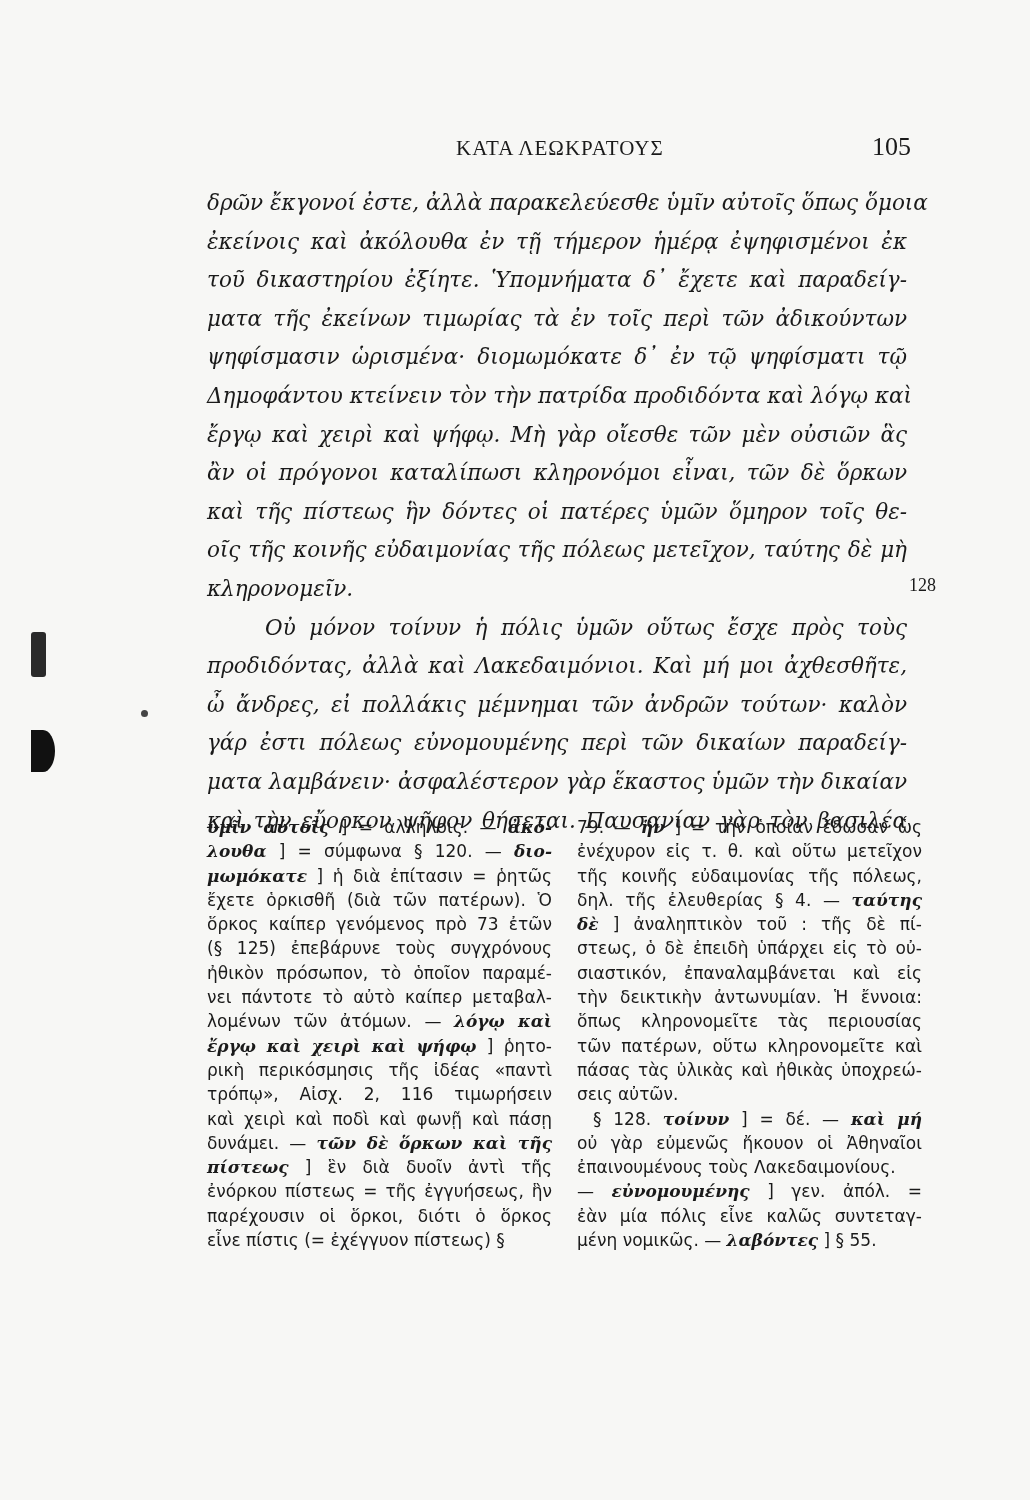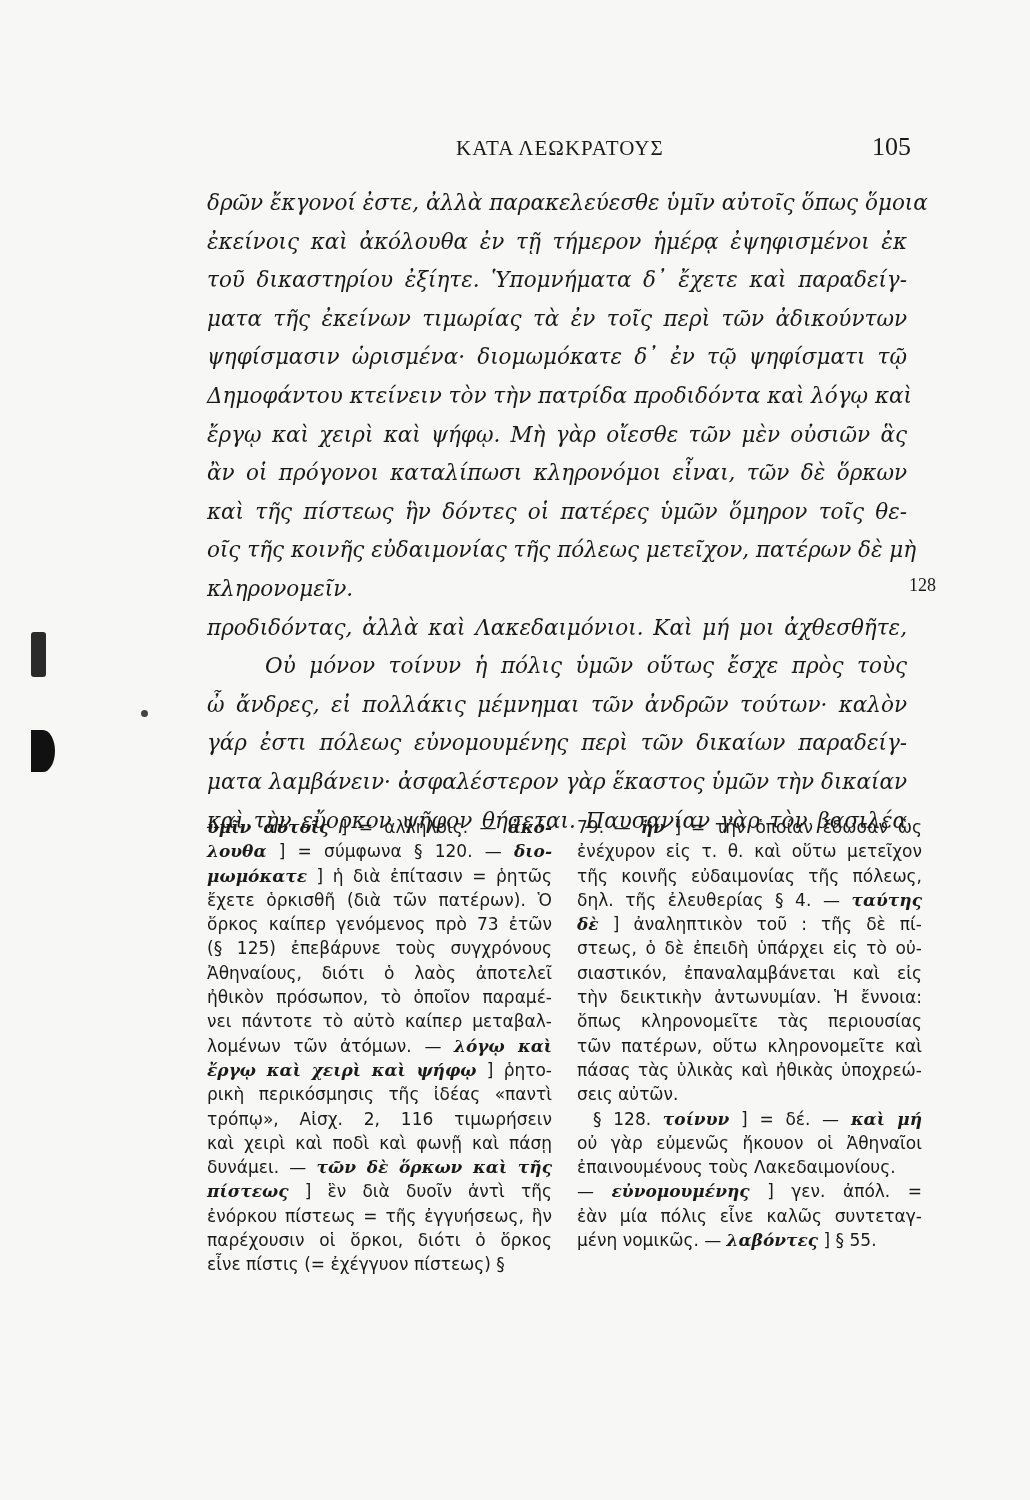"οῖς τῆς κοινῆς εὐδαιμονίας τῆς" span.main-line { text: πατέρων -> ταύτης }
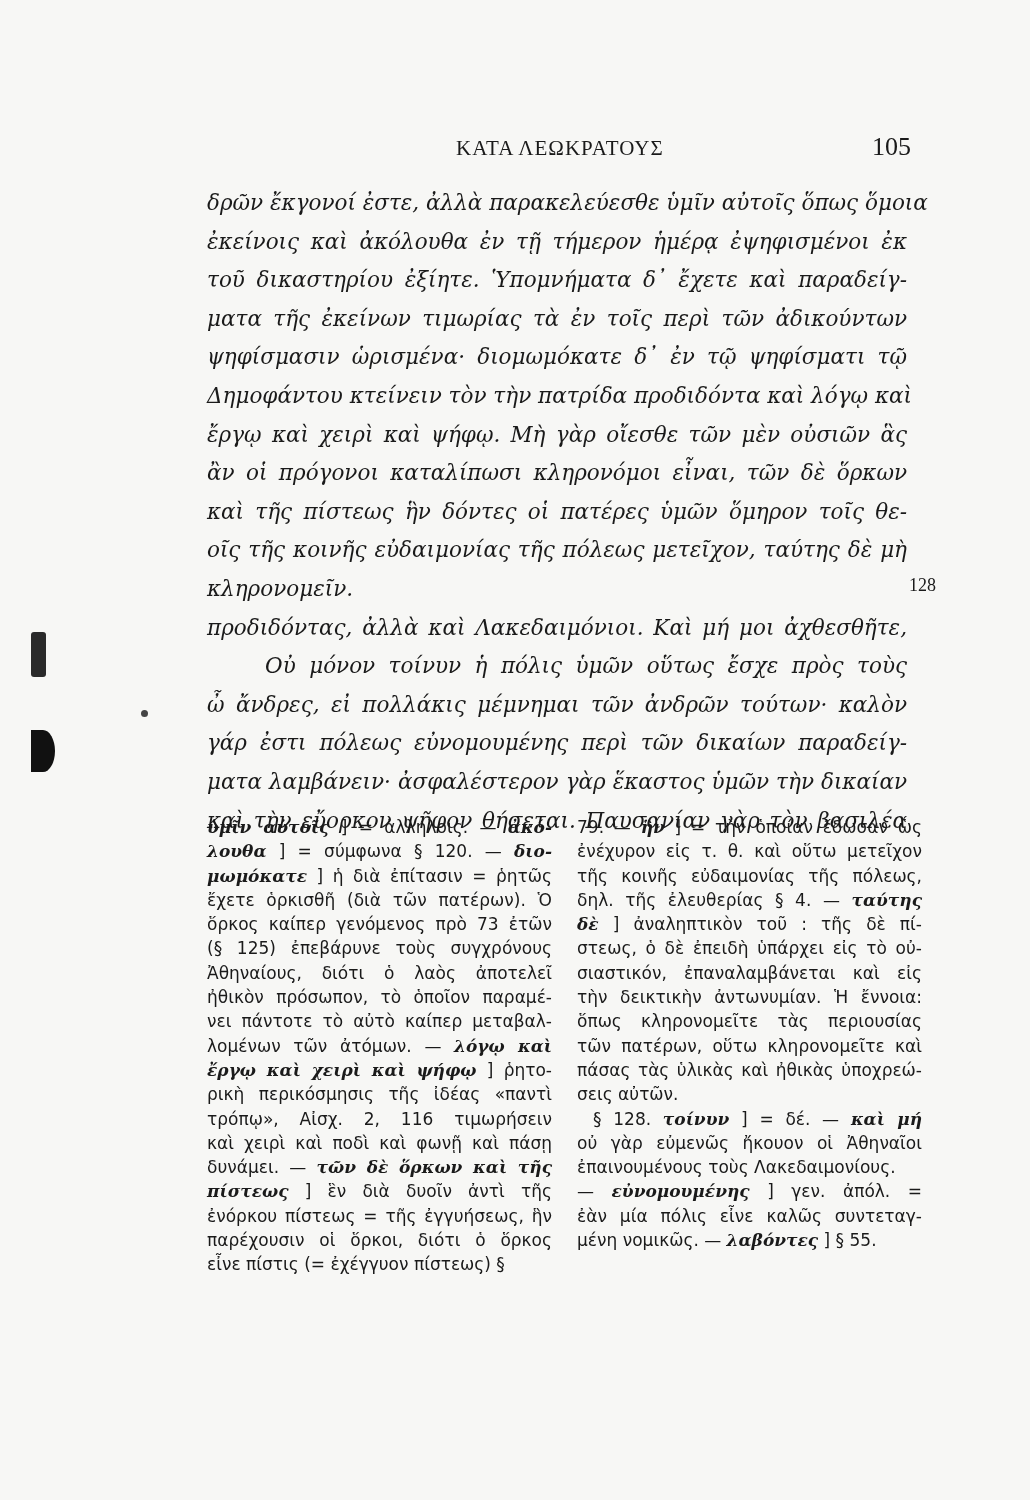"προδιδόντας, ἀλλὰ καὶ Λακεδαιμόνιοι. Καὶ" span.main-line { order: before "Οὐ μόνον τοίνυν ἡ πόλις" -> after "Οὐ μόνον τοίνυν ἡ πόλις" }
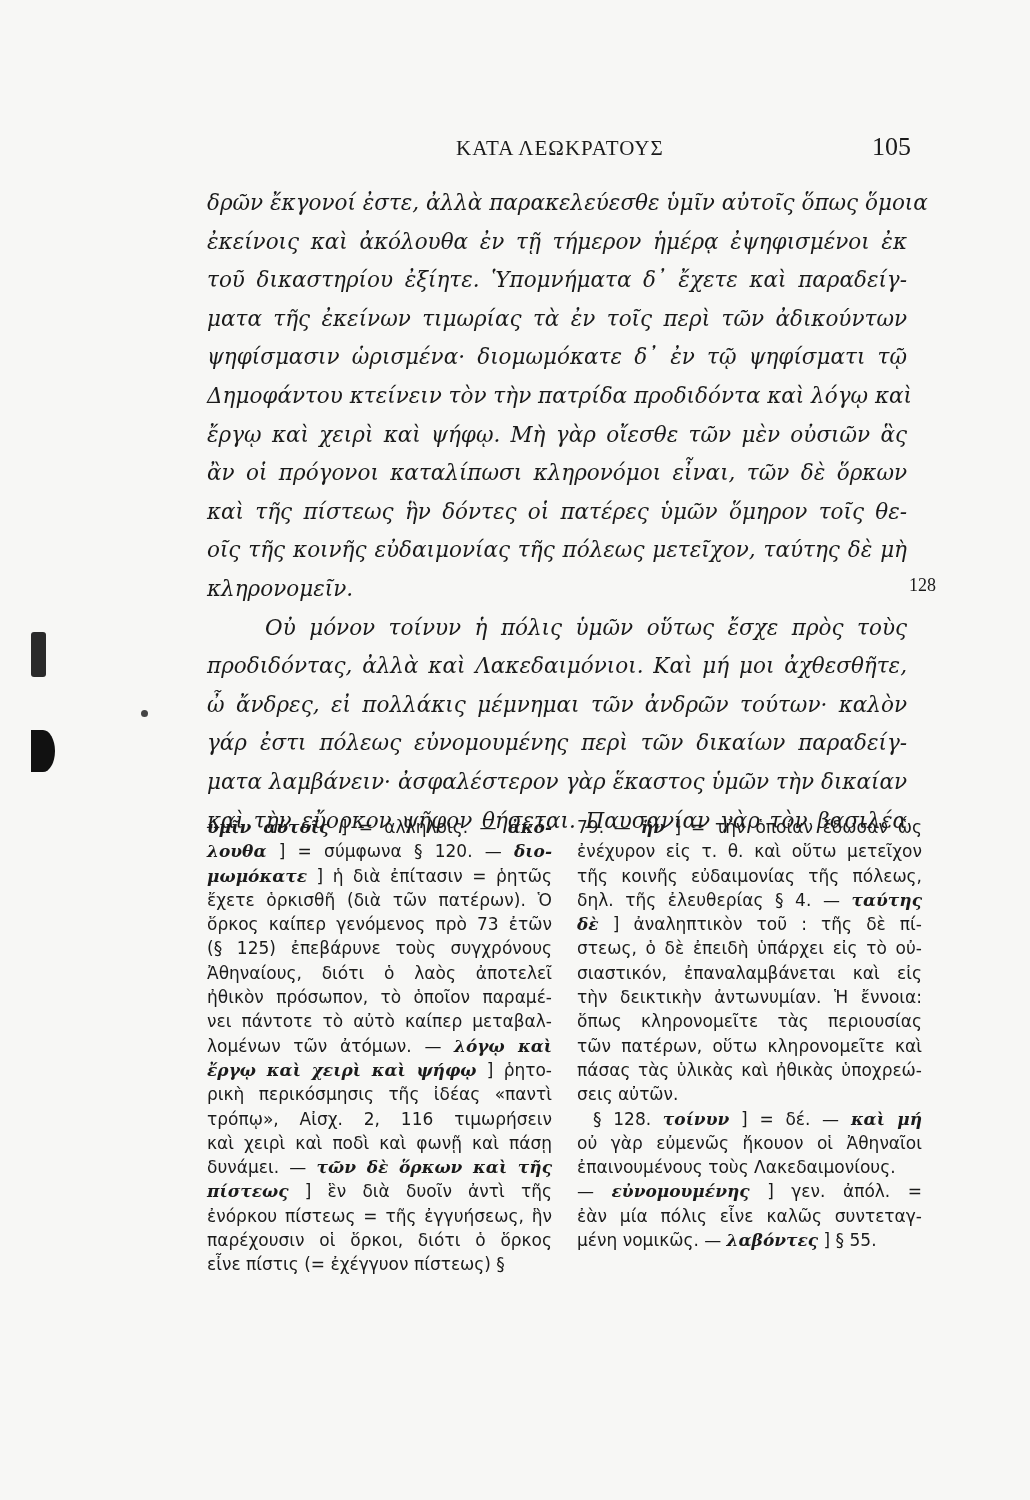"Ἀθηναίους, διότι ὁ λαὸς ἀποτελεῖ" span.note-line { html: <span>Ἀθηναίους, διότι ὁ λαὸς ἀποτελεῖ</span> -> none }
